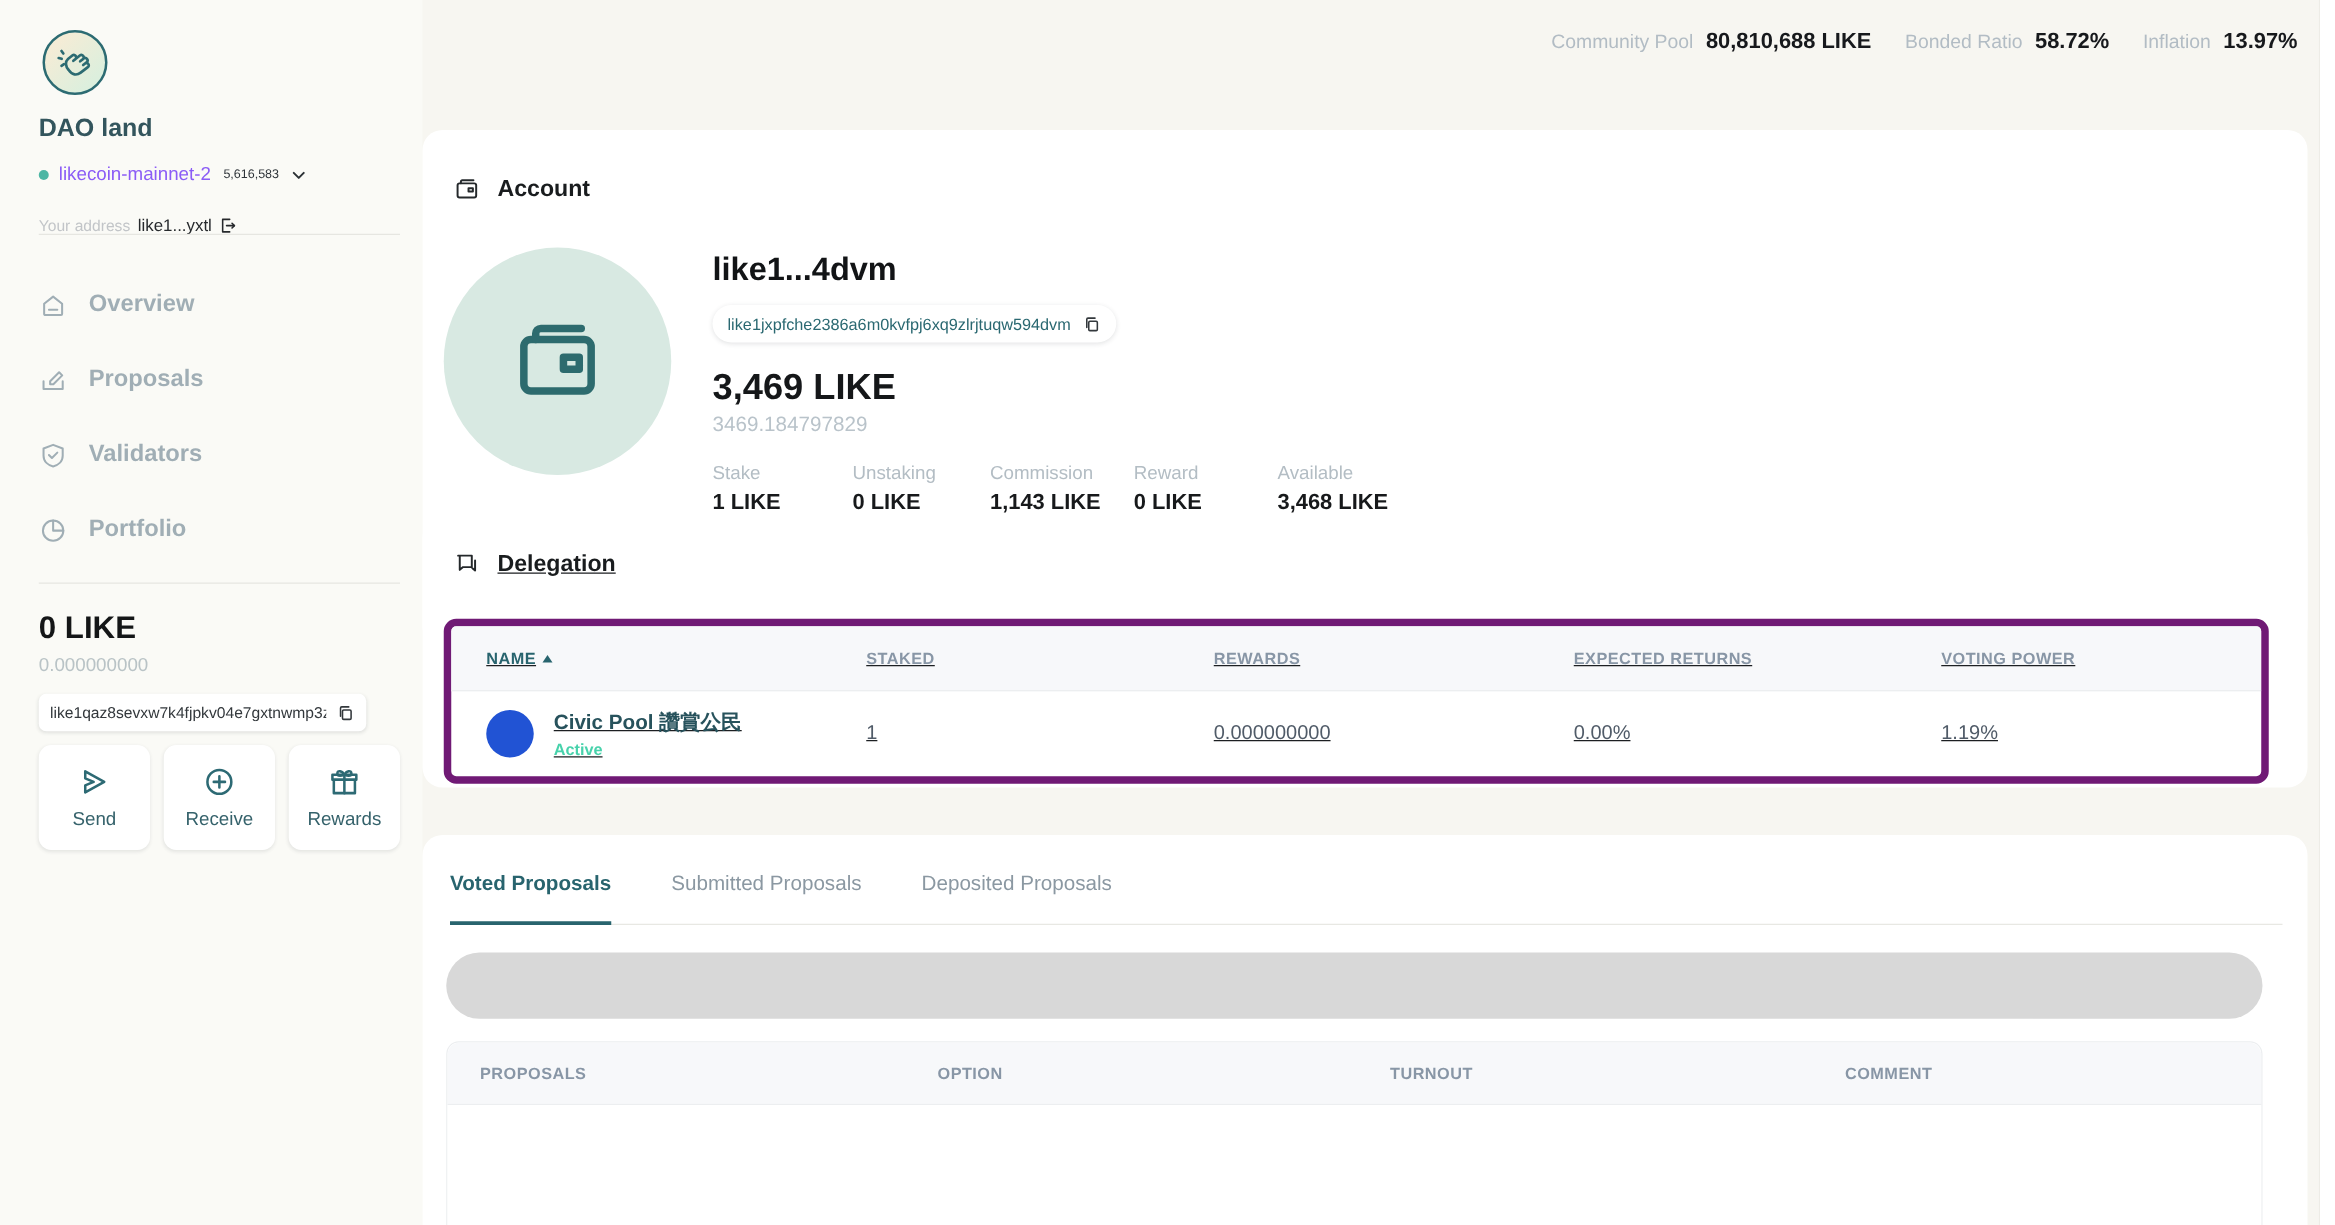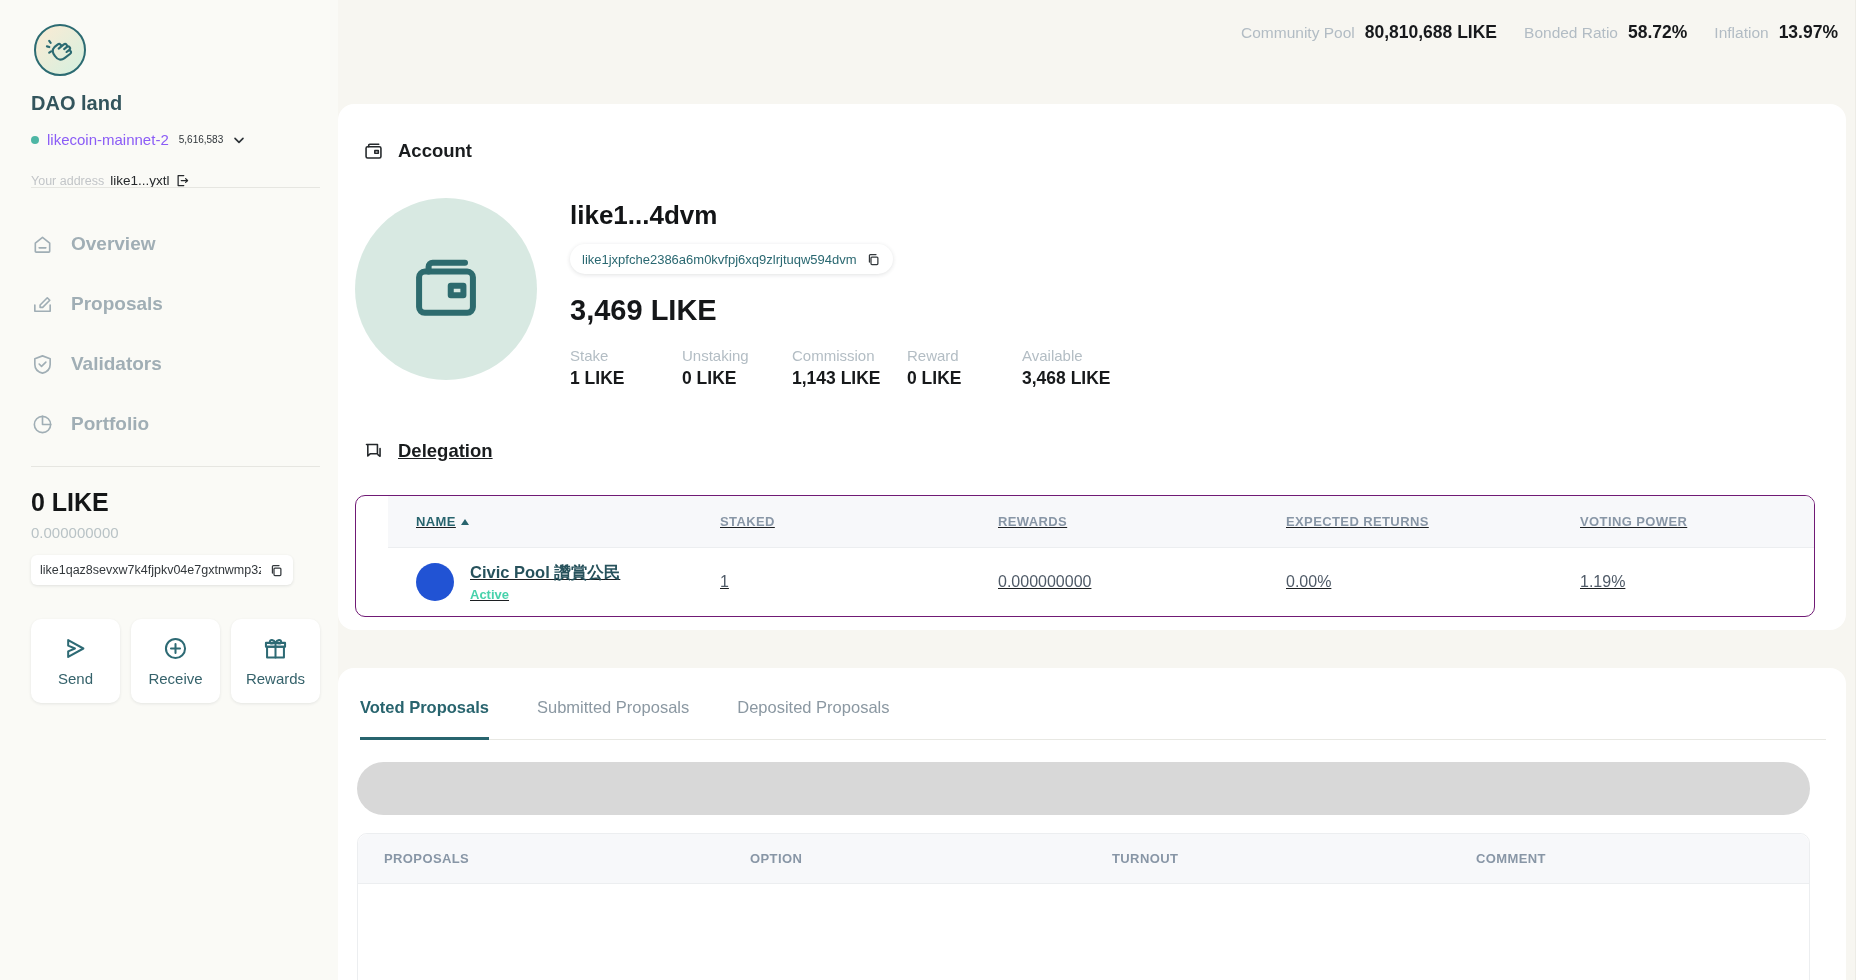"3469.184797829" div.acct-precise { html: none -> <div>3469.184797829</div> }
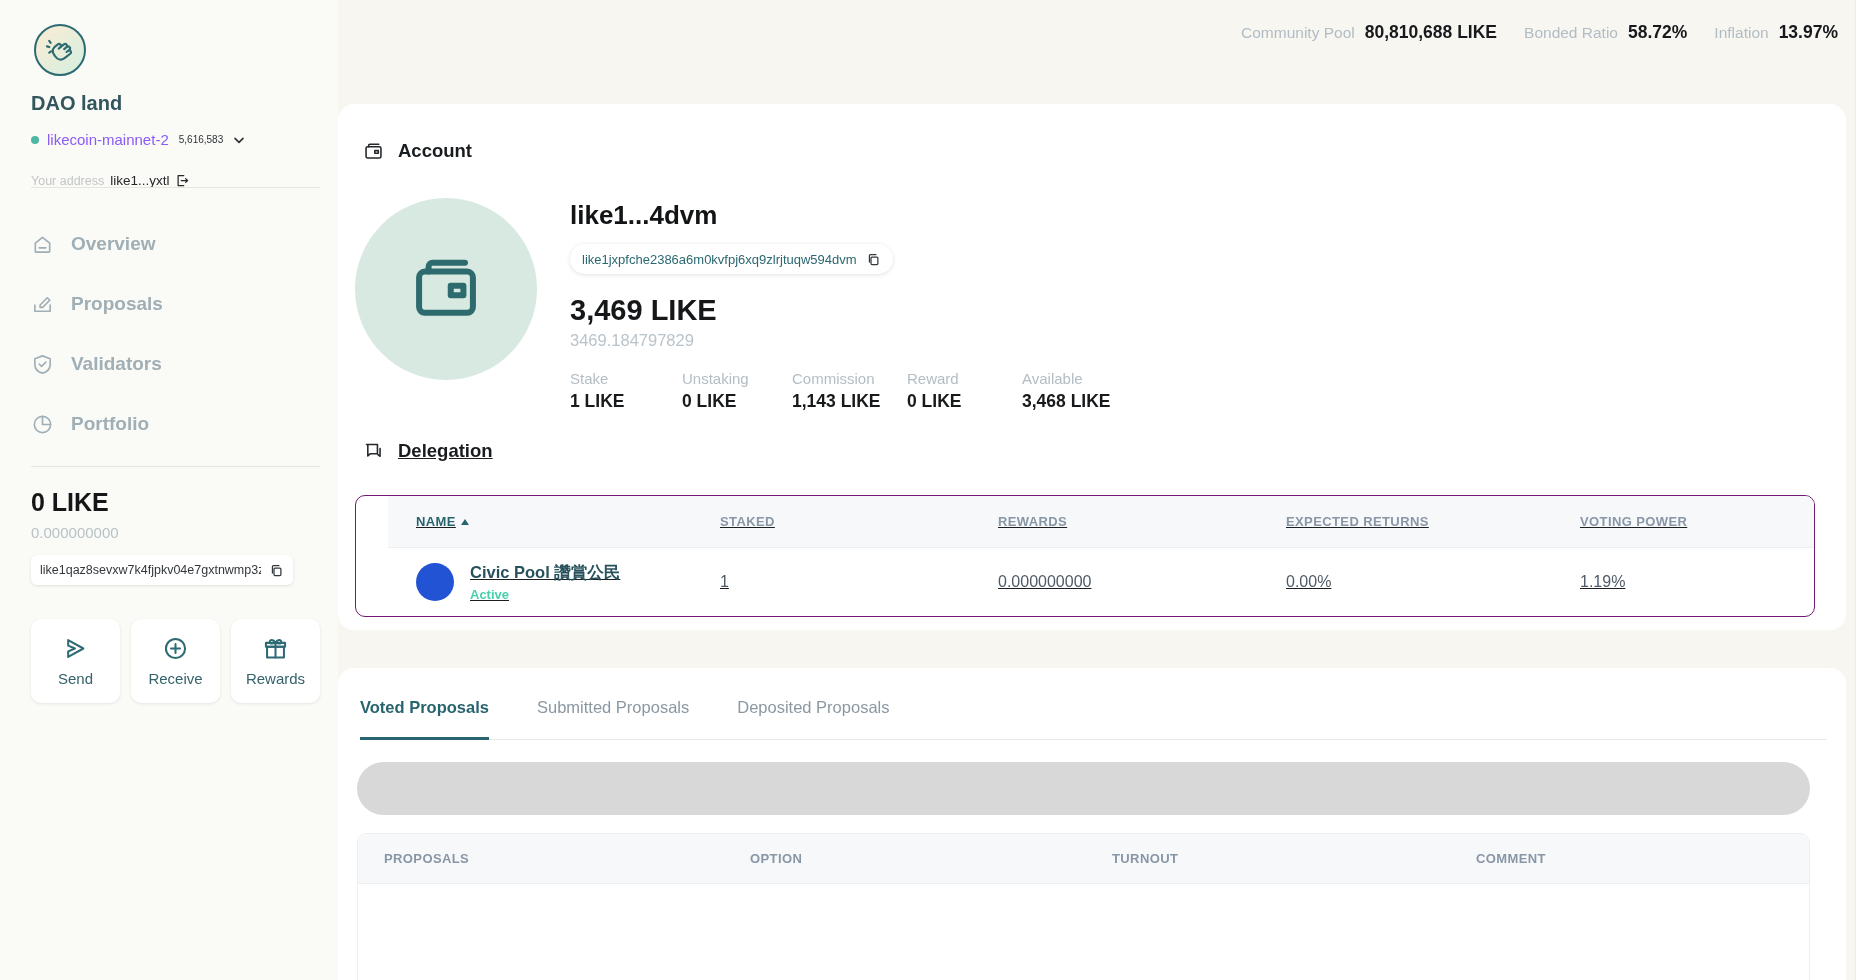"NAME" .dtable { border: 1px solid #701a75 -> 6px solid #701a75; padding-left: 32px -> none }
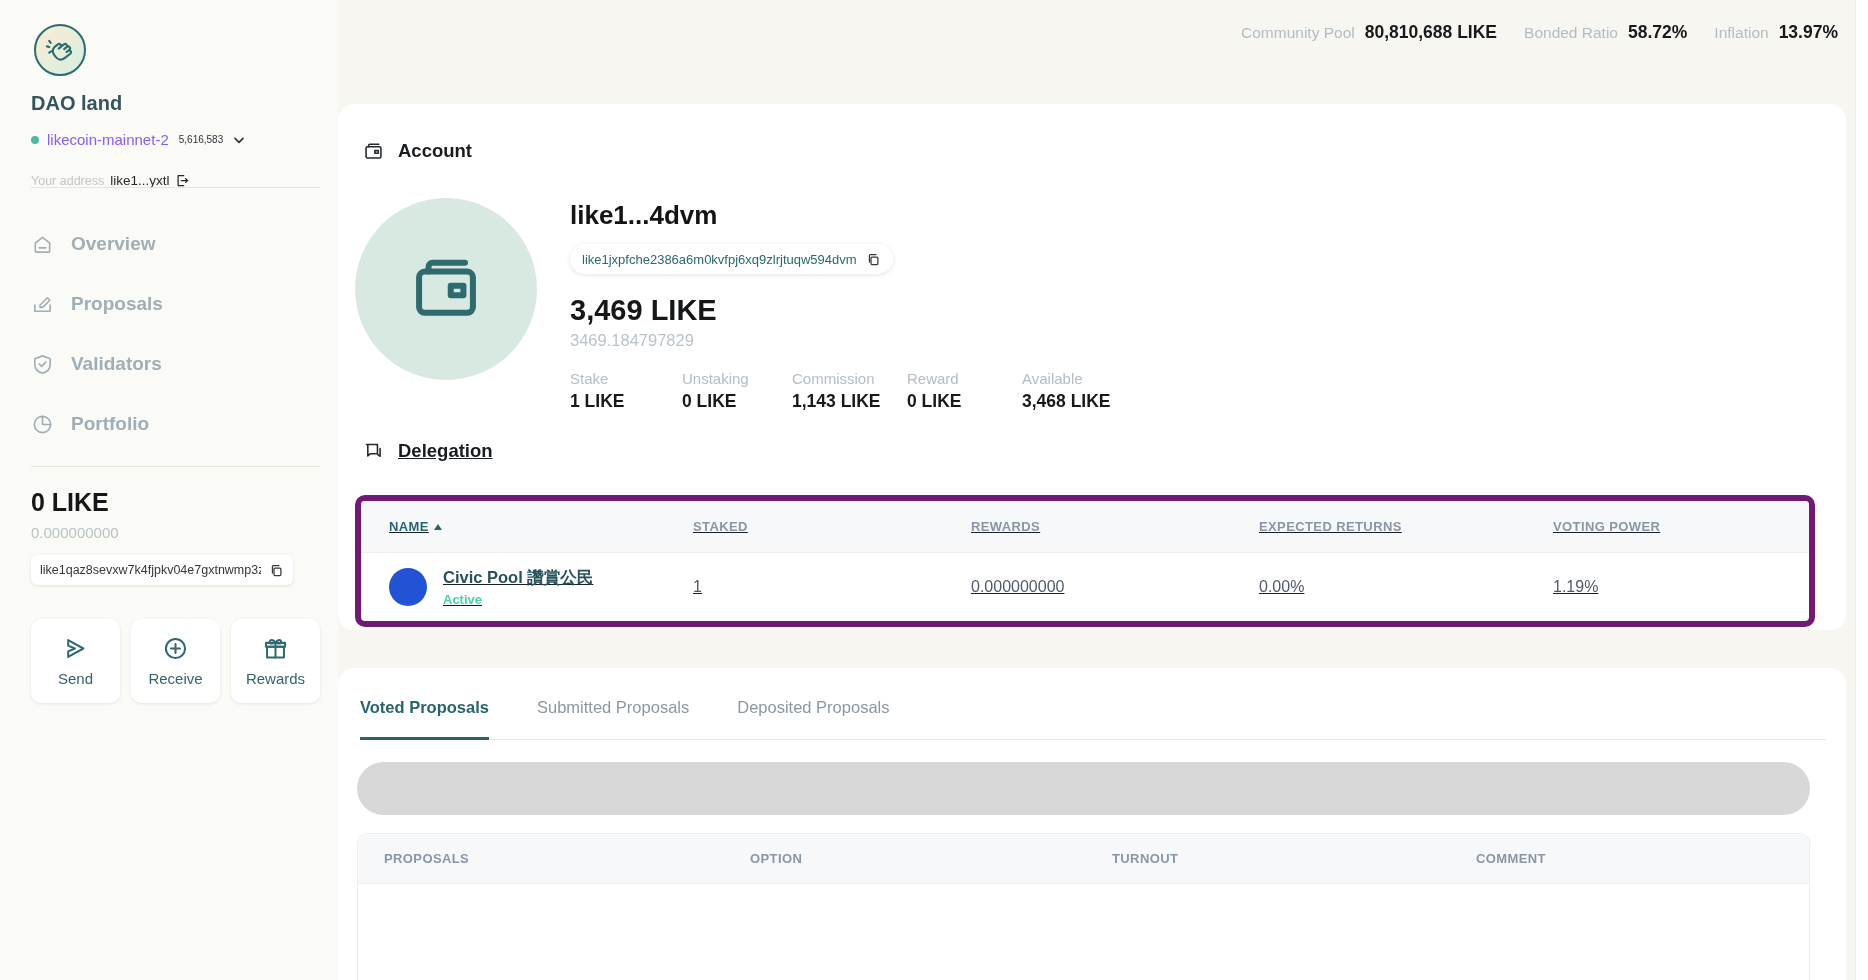"Send" .actions { top: 619px -> 596px }
